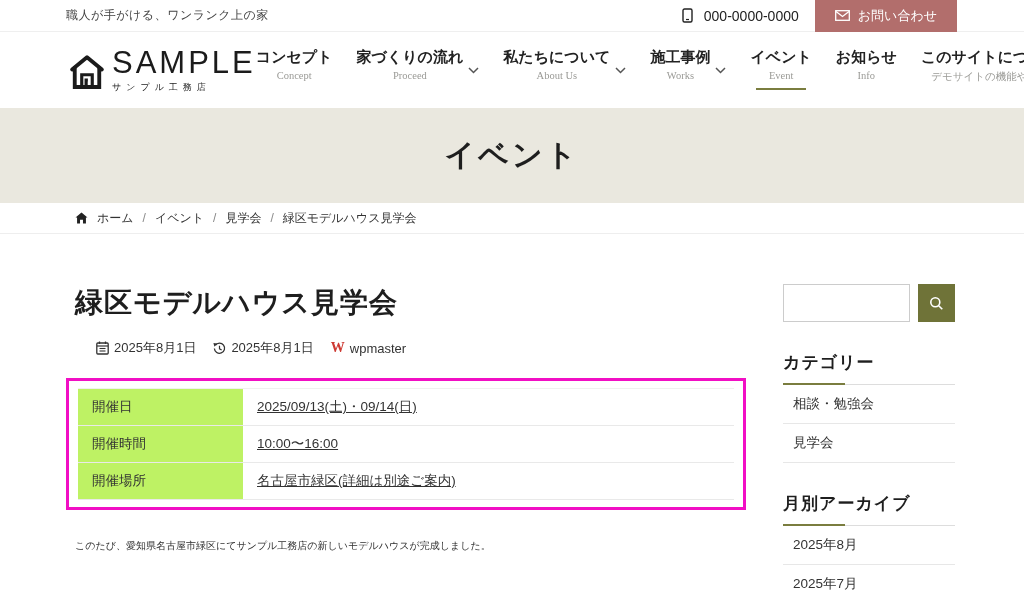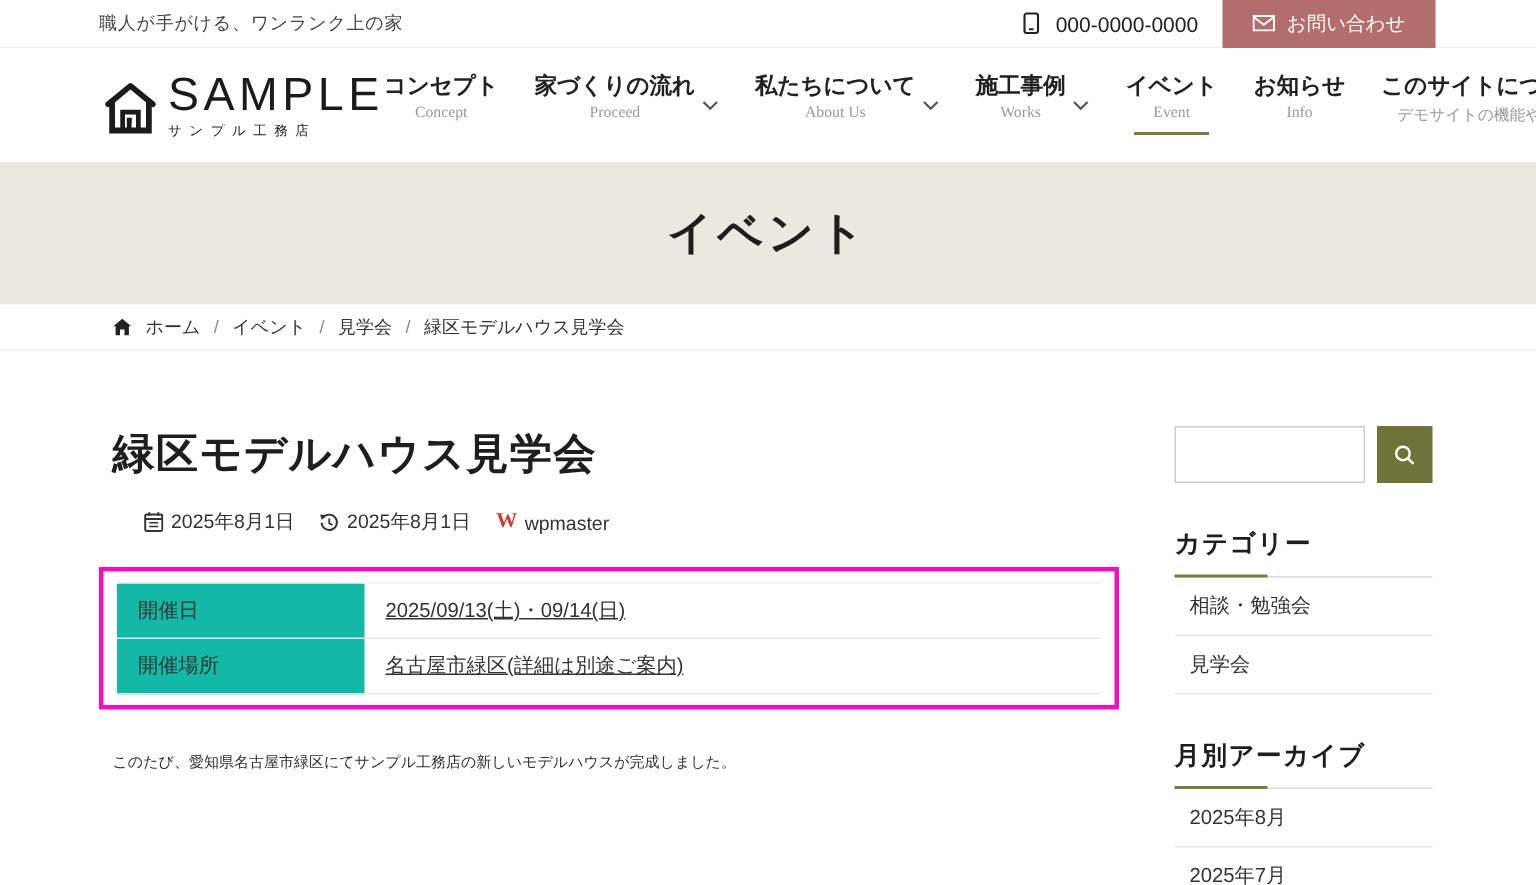"開催日" .event-table th { background: #14b8a6 -> #bef264 }
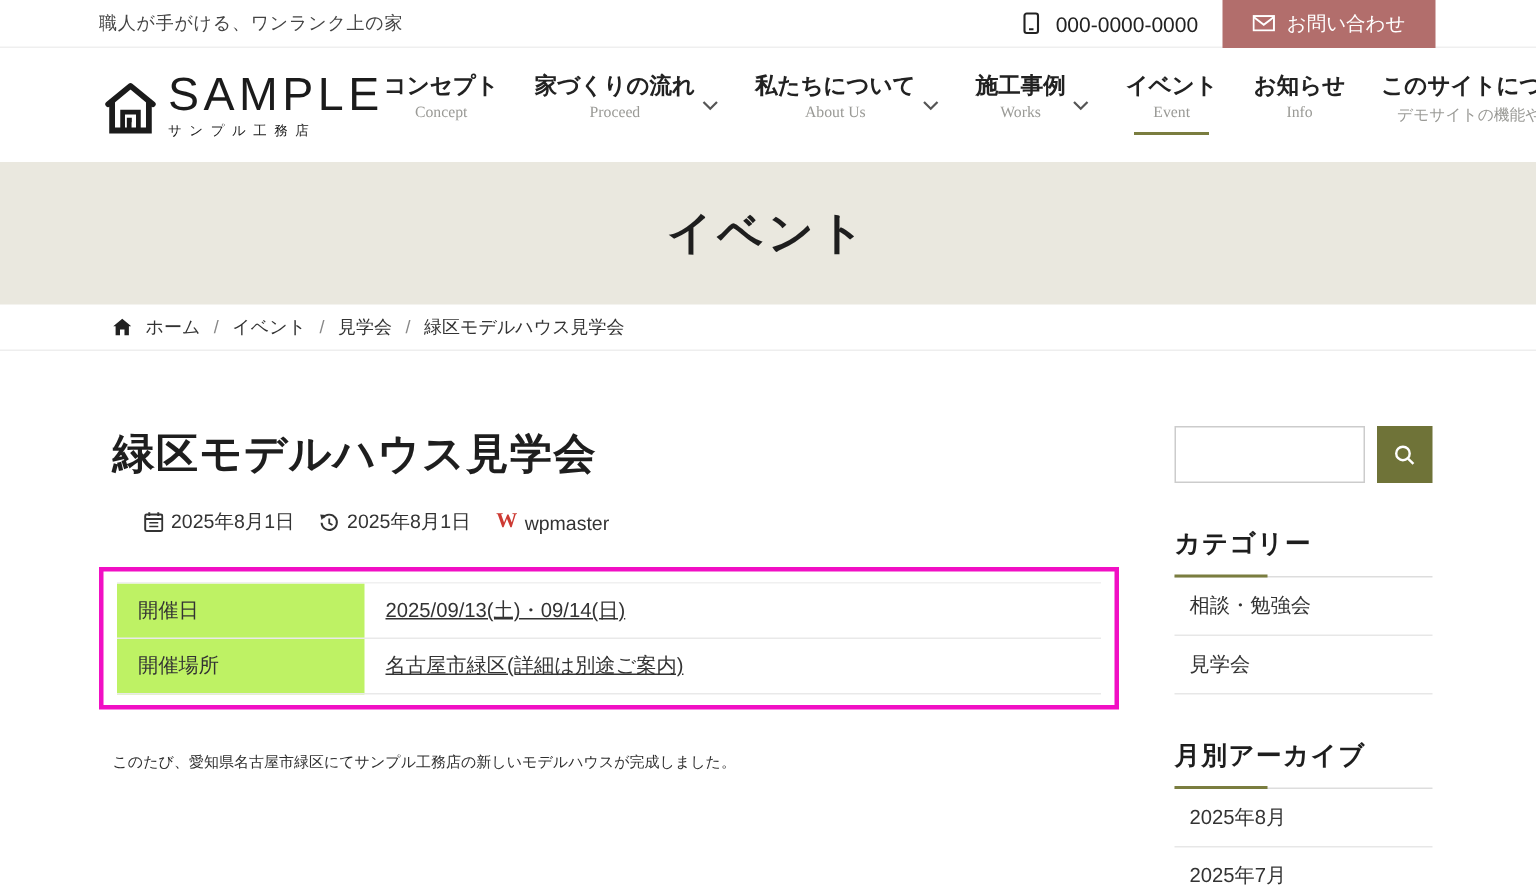"開催時間" tr { html: none -> <tr> <th>開催時間</th> <td>10:00〜16:00</td> </tr> }
